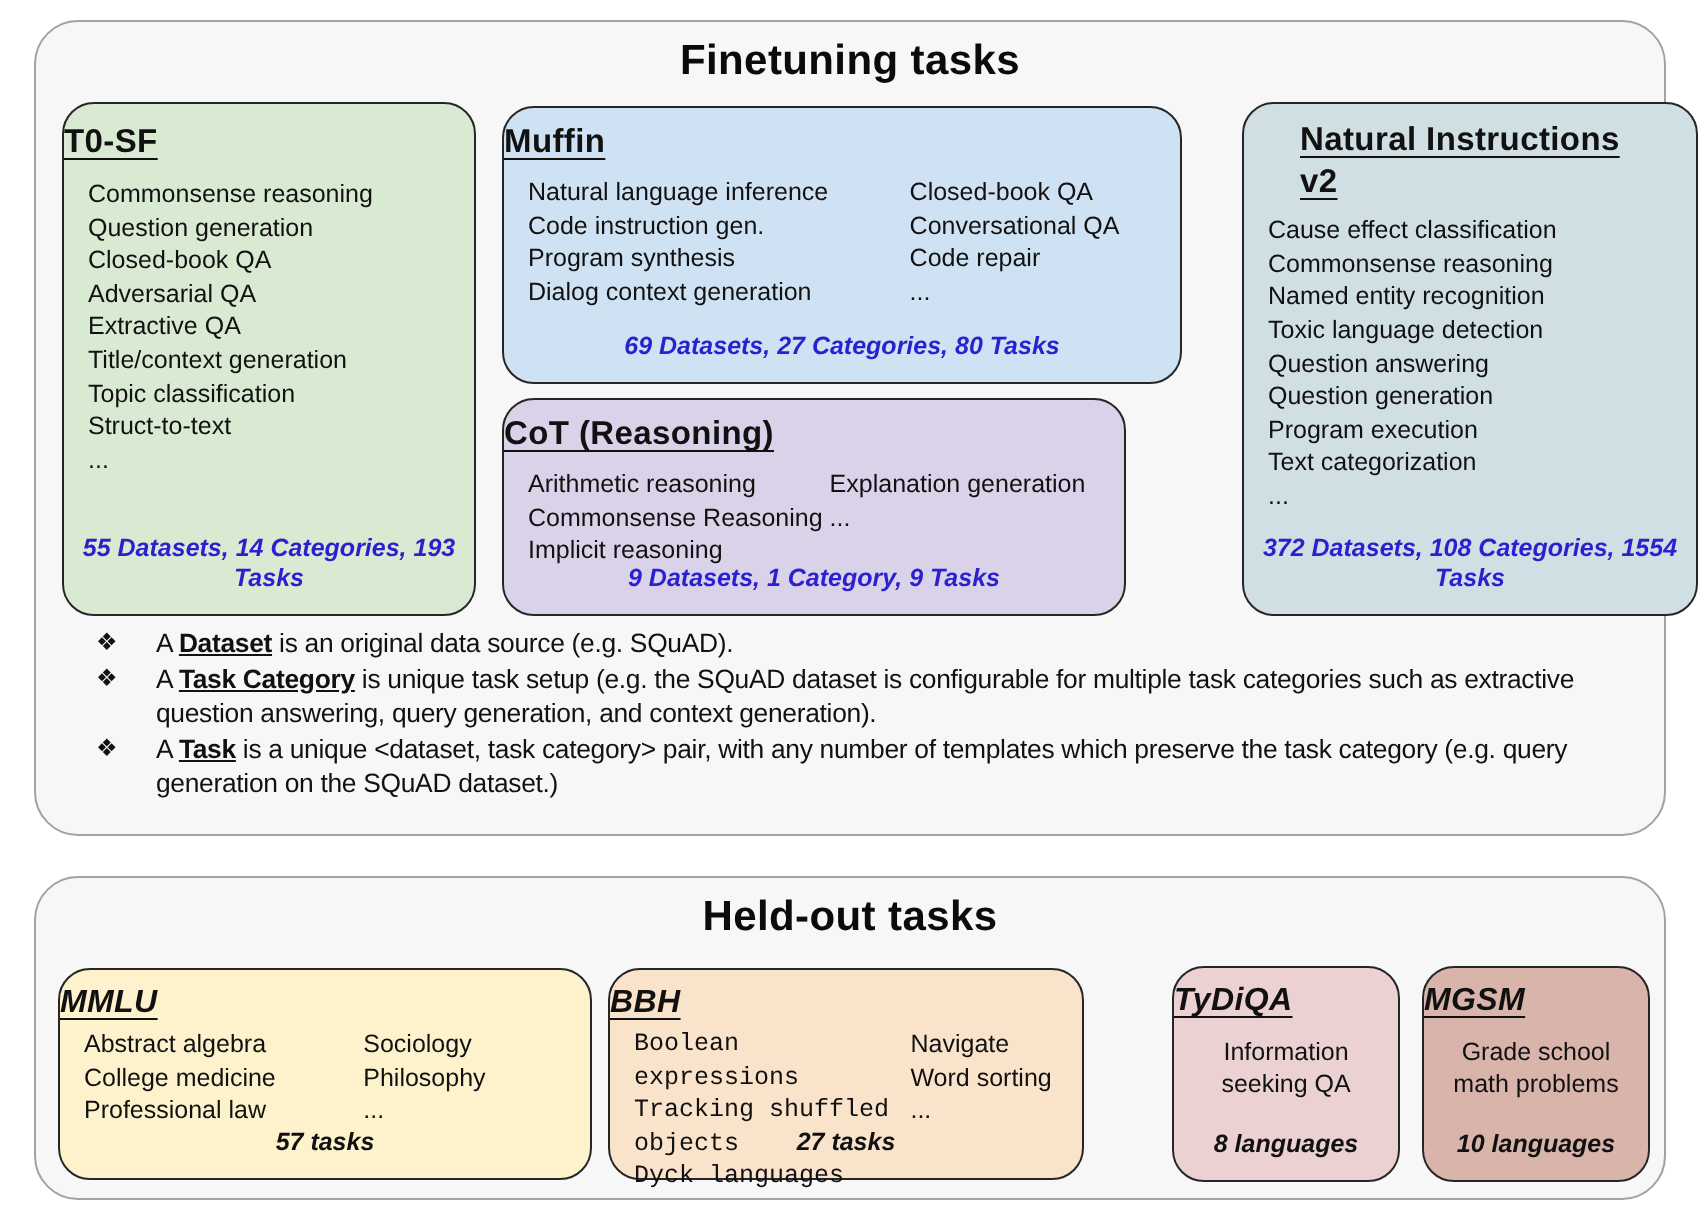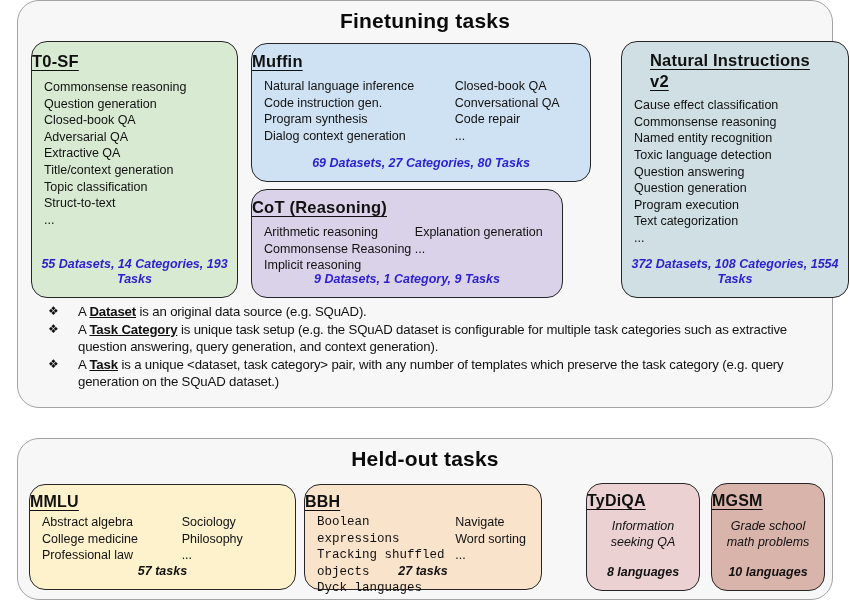"Finetuning tasks" #panel-ft { top: 0 -> 10px }
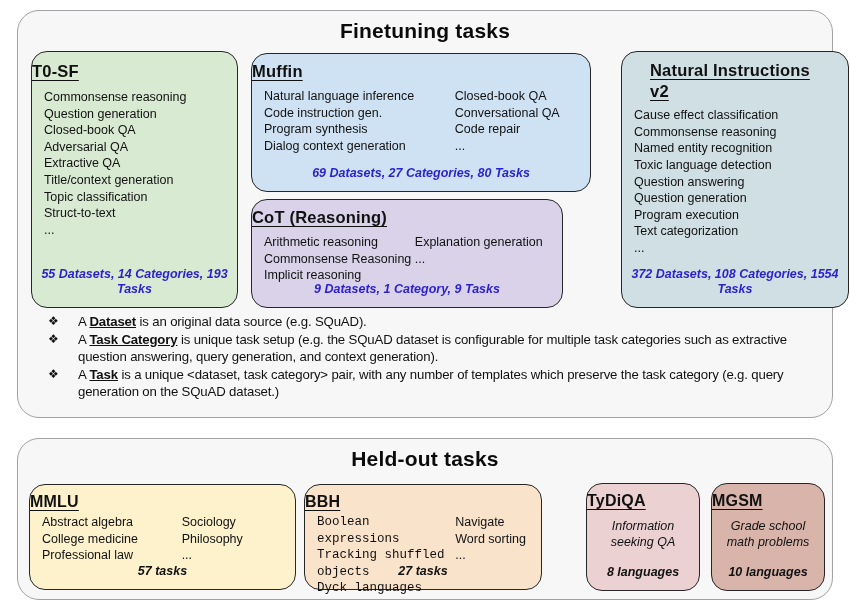"MMLU" .ho-title { font-style: none -> italic }
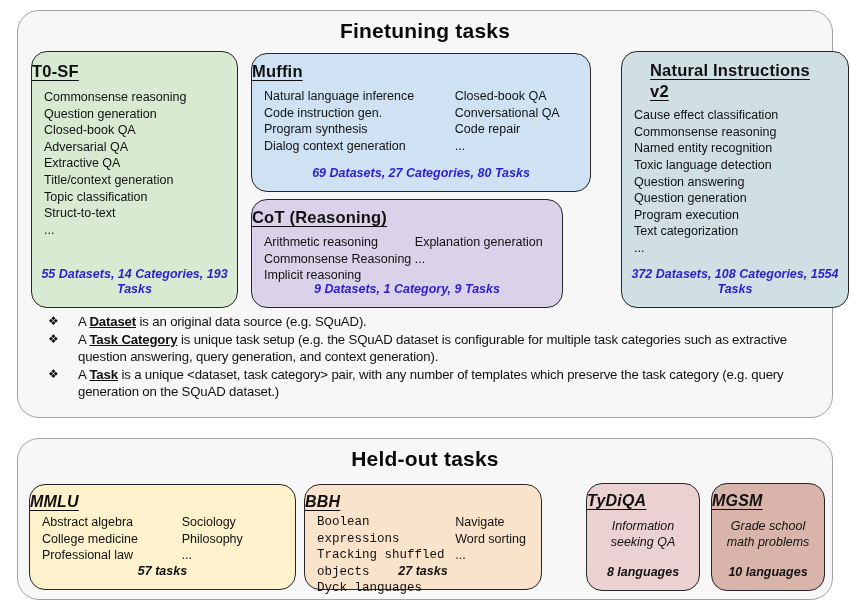"Information seeking QA" .desc { font-style: italic -> none }
